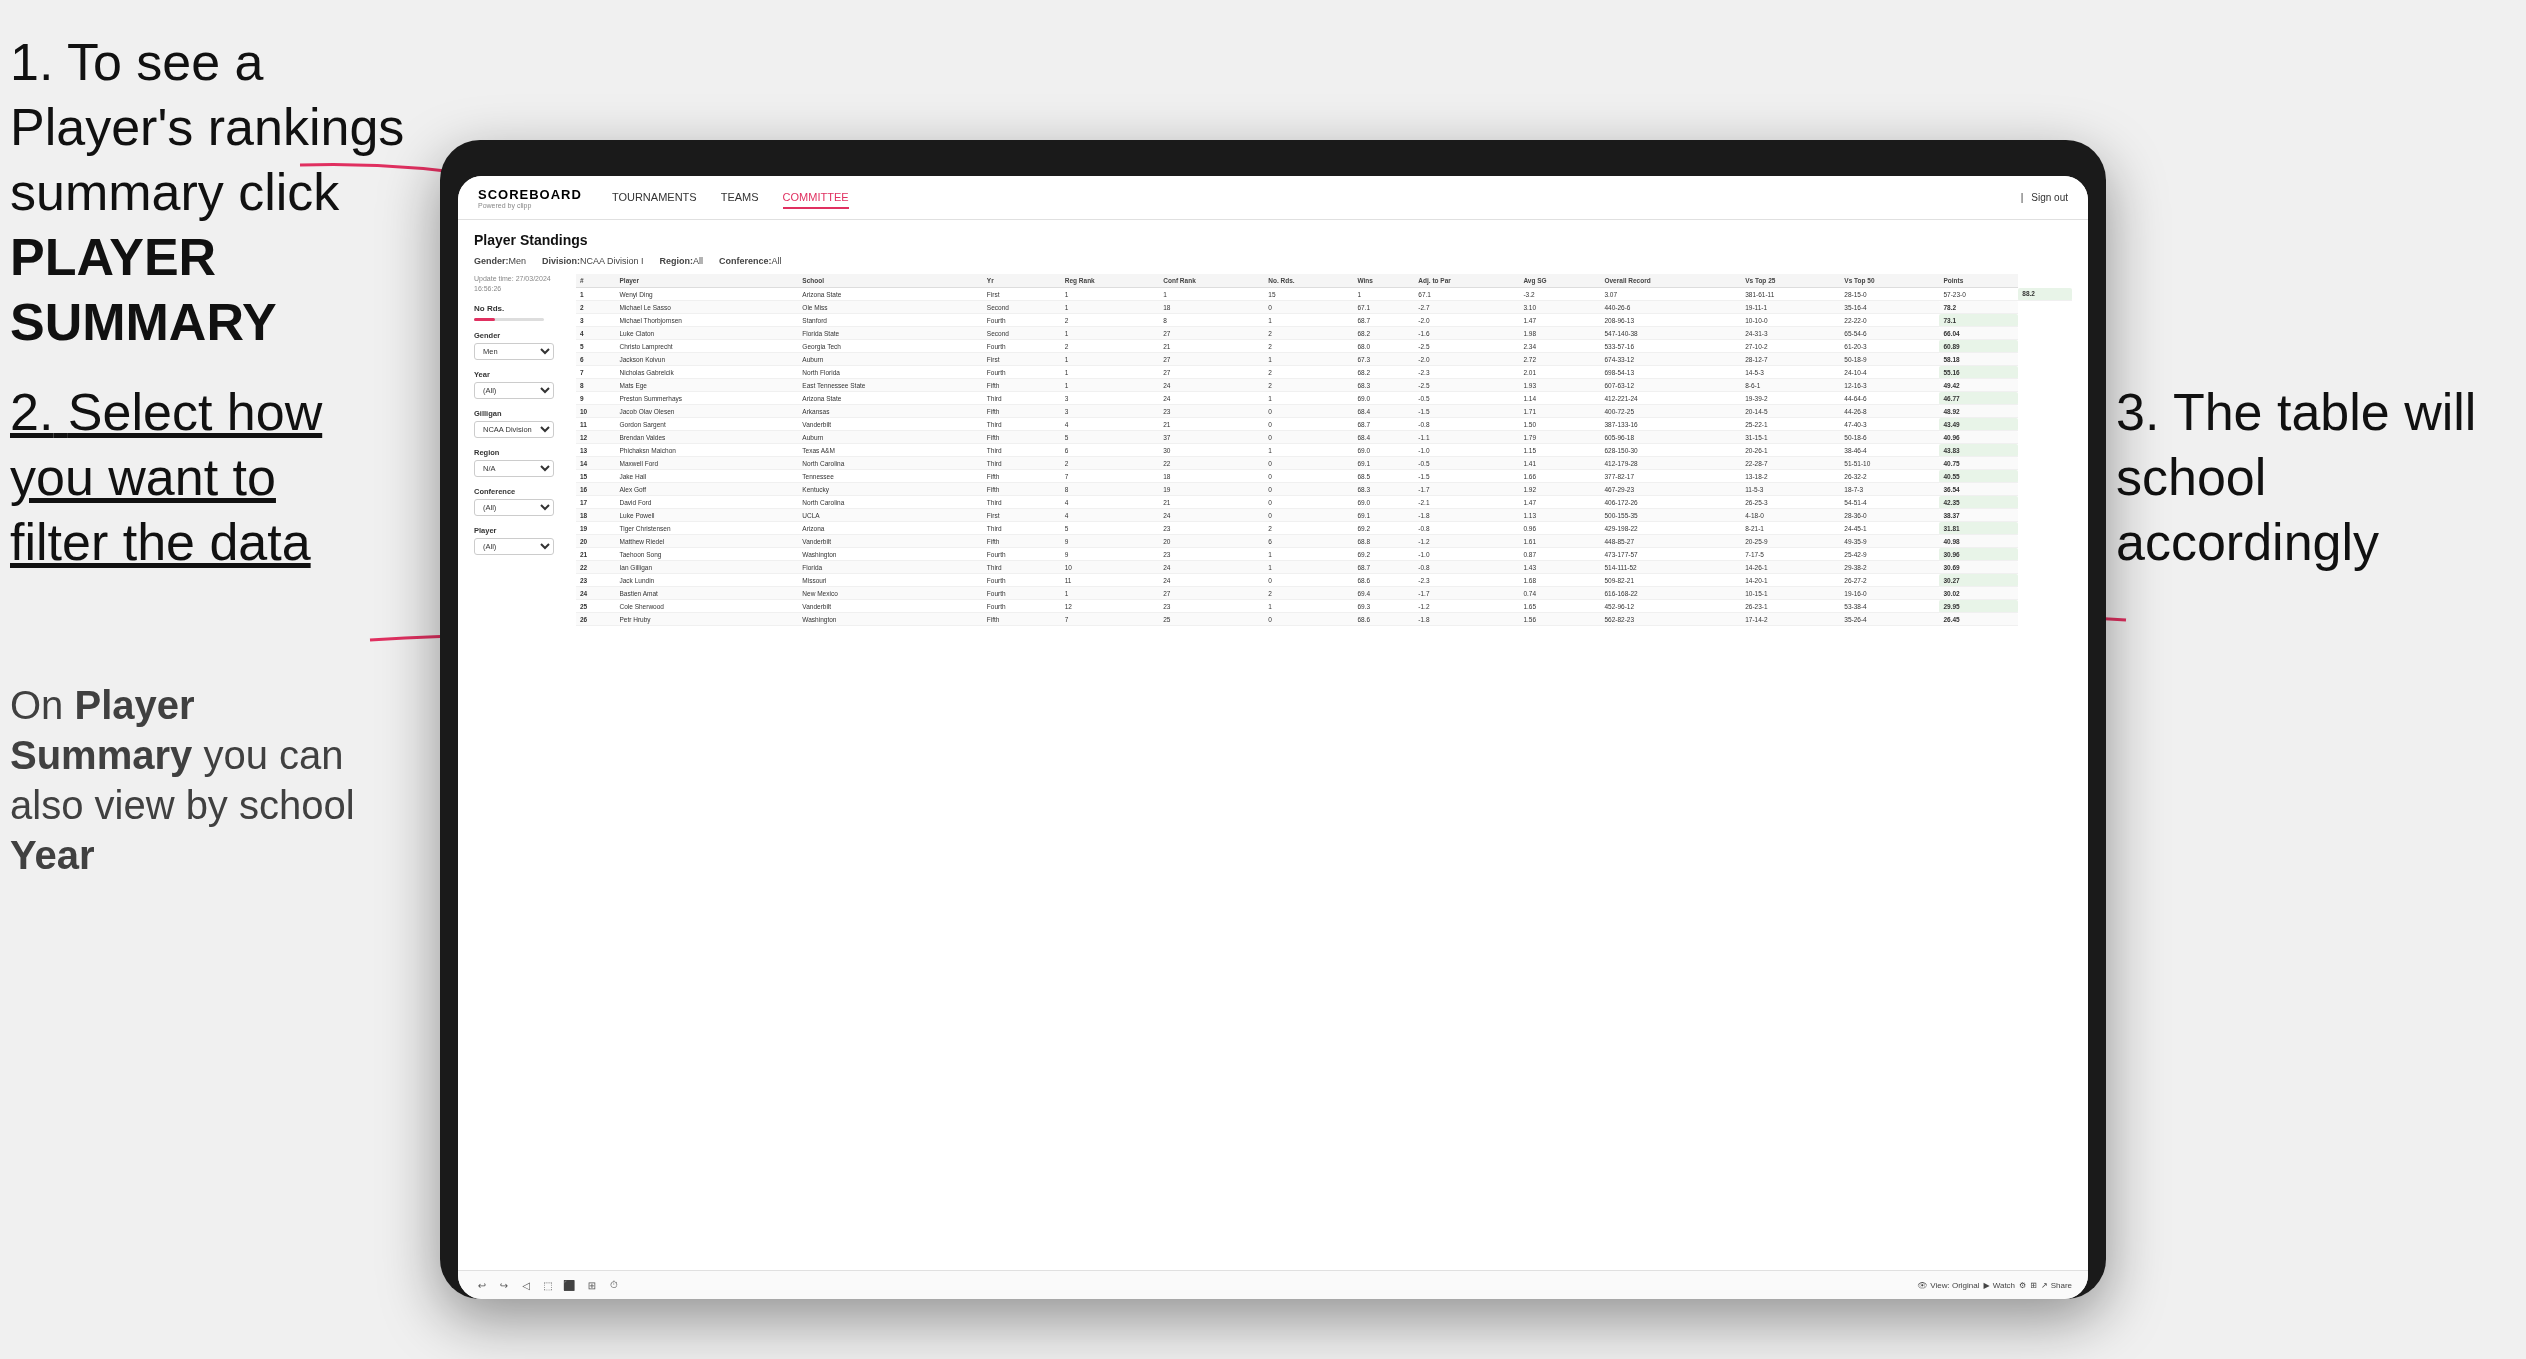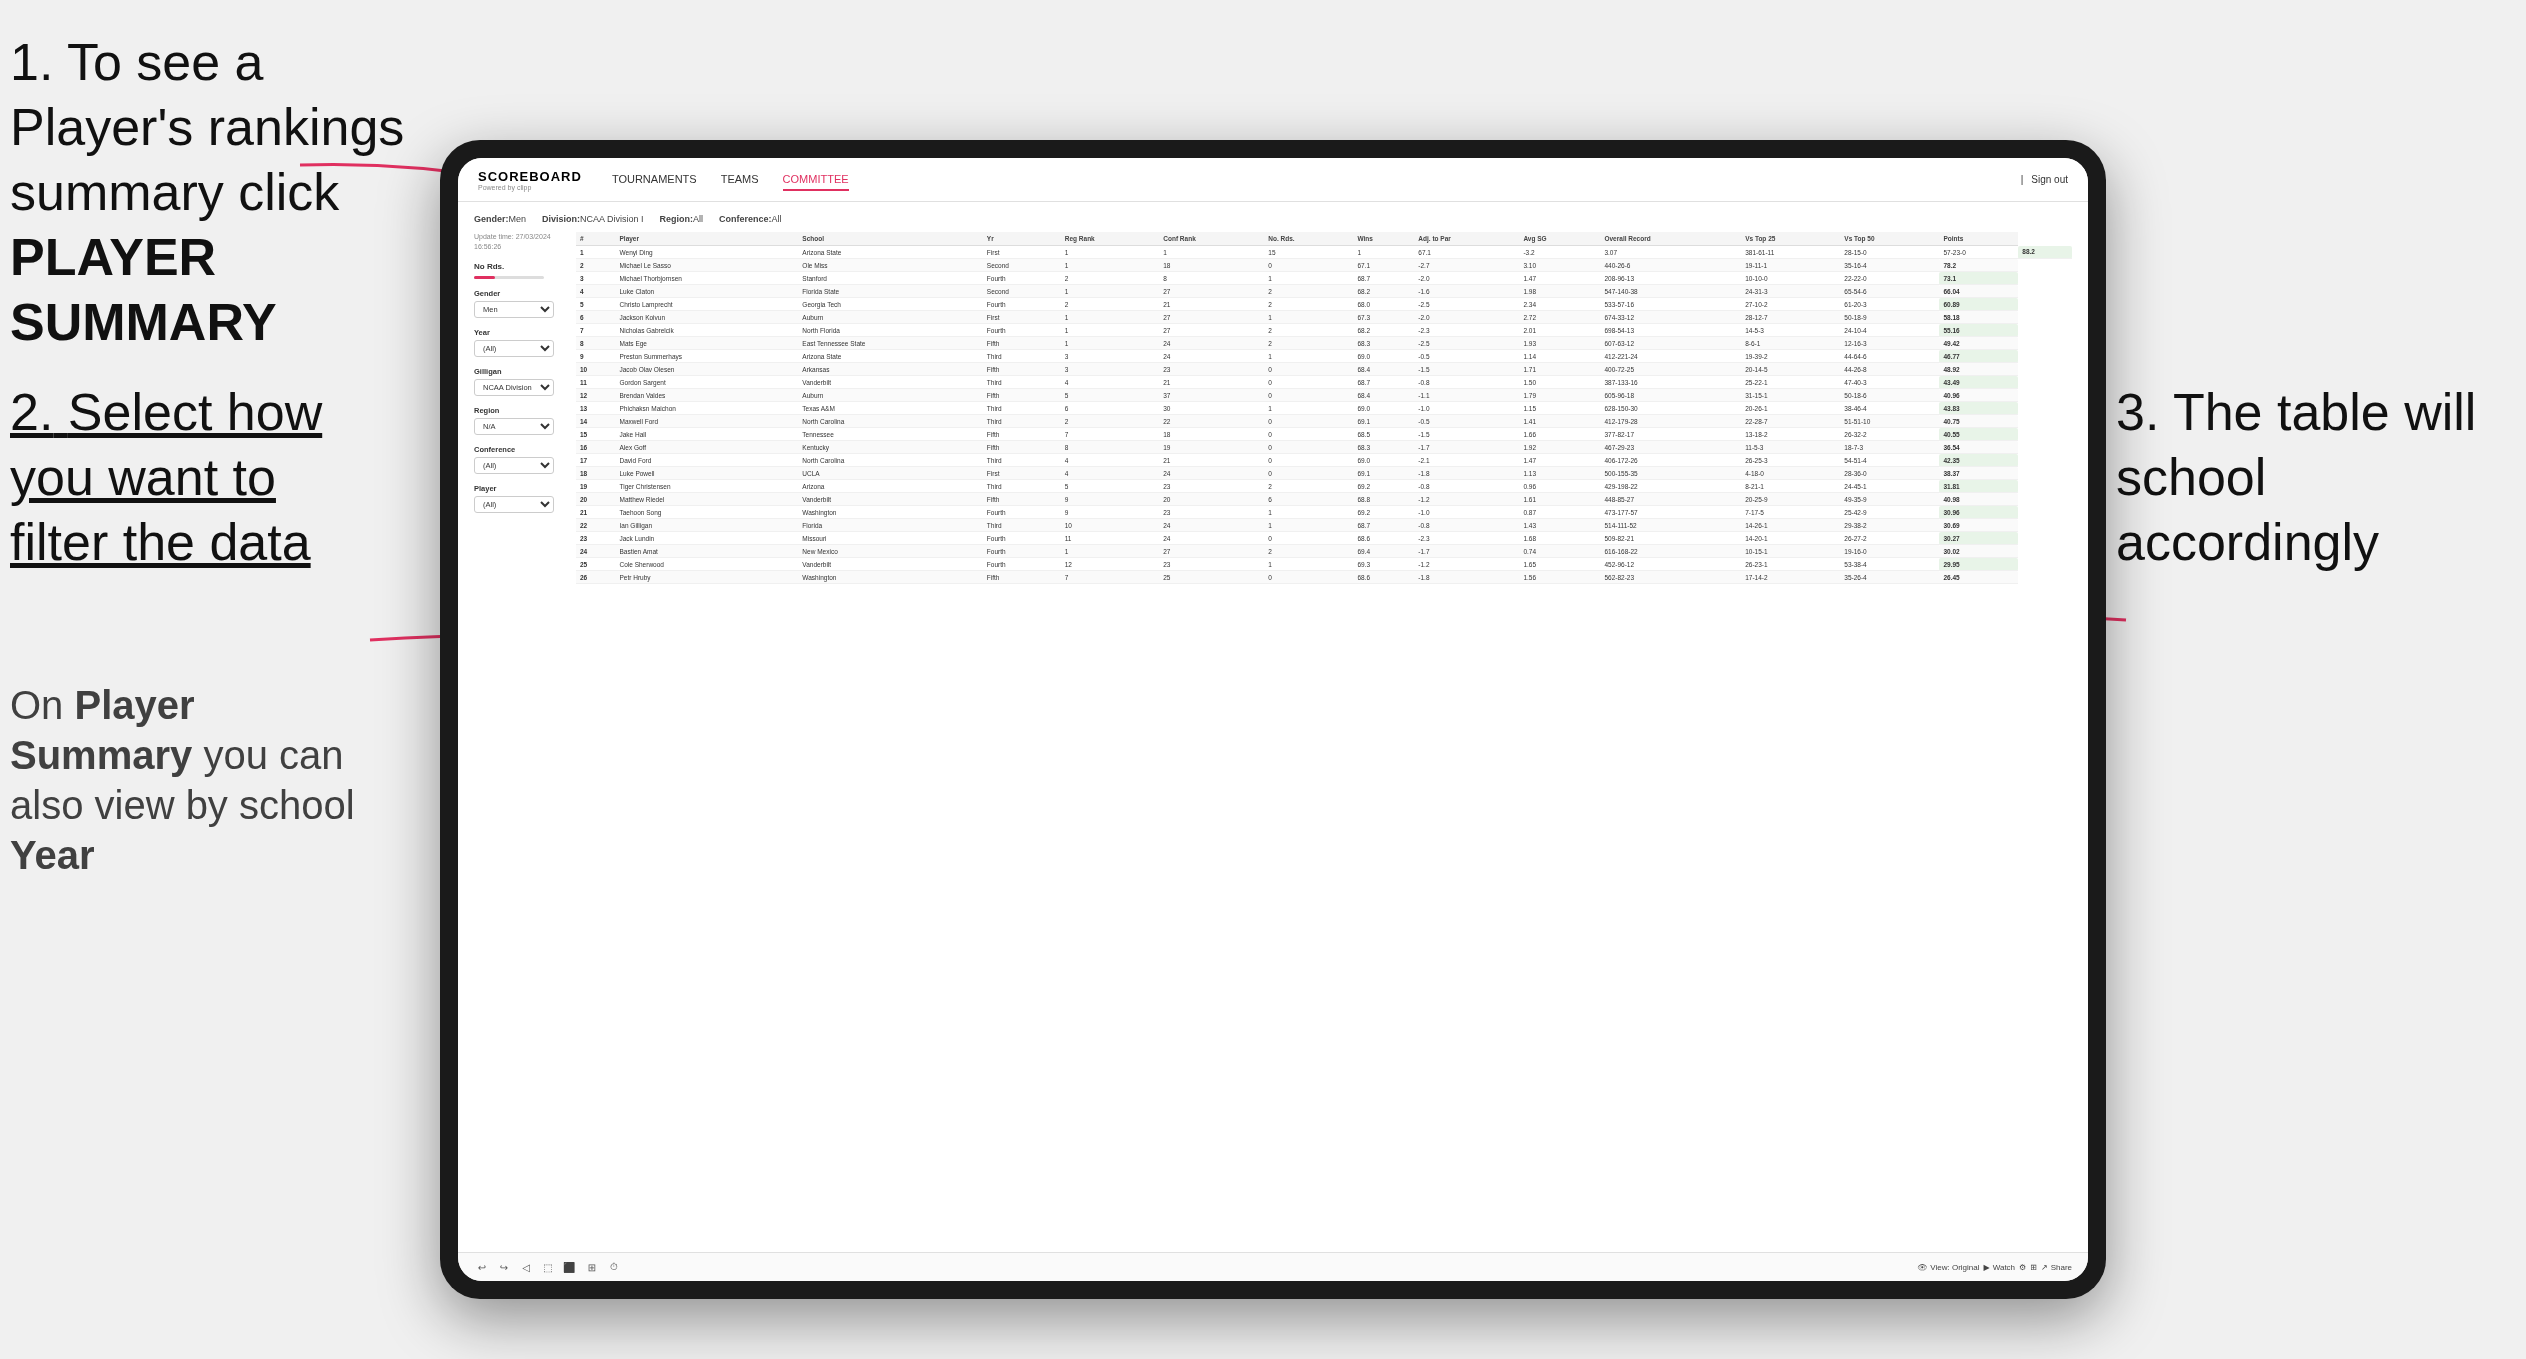"SCOREBOARD" .tablet-screen { margin-top: none -> 18px }
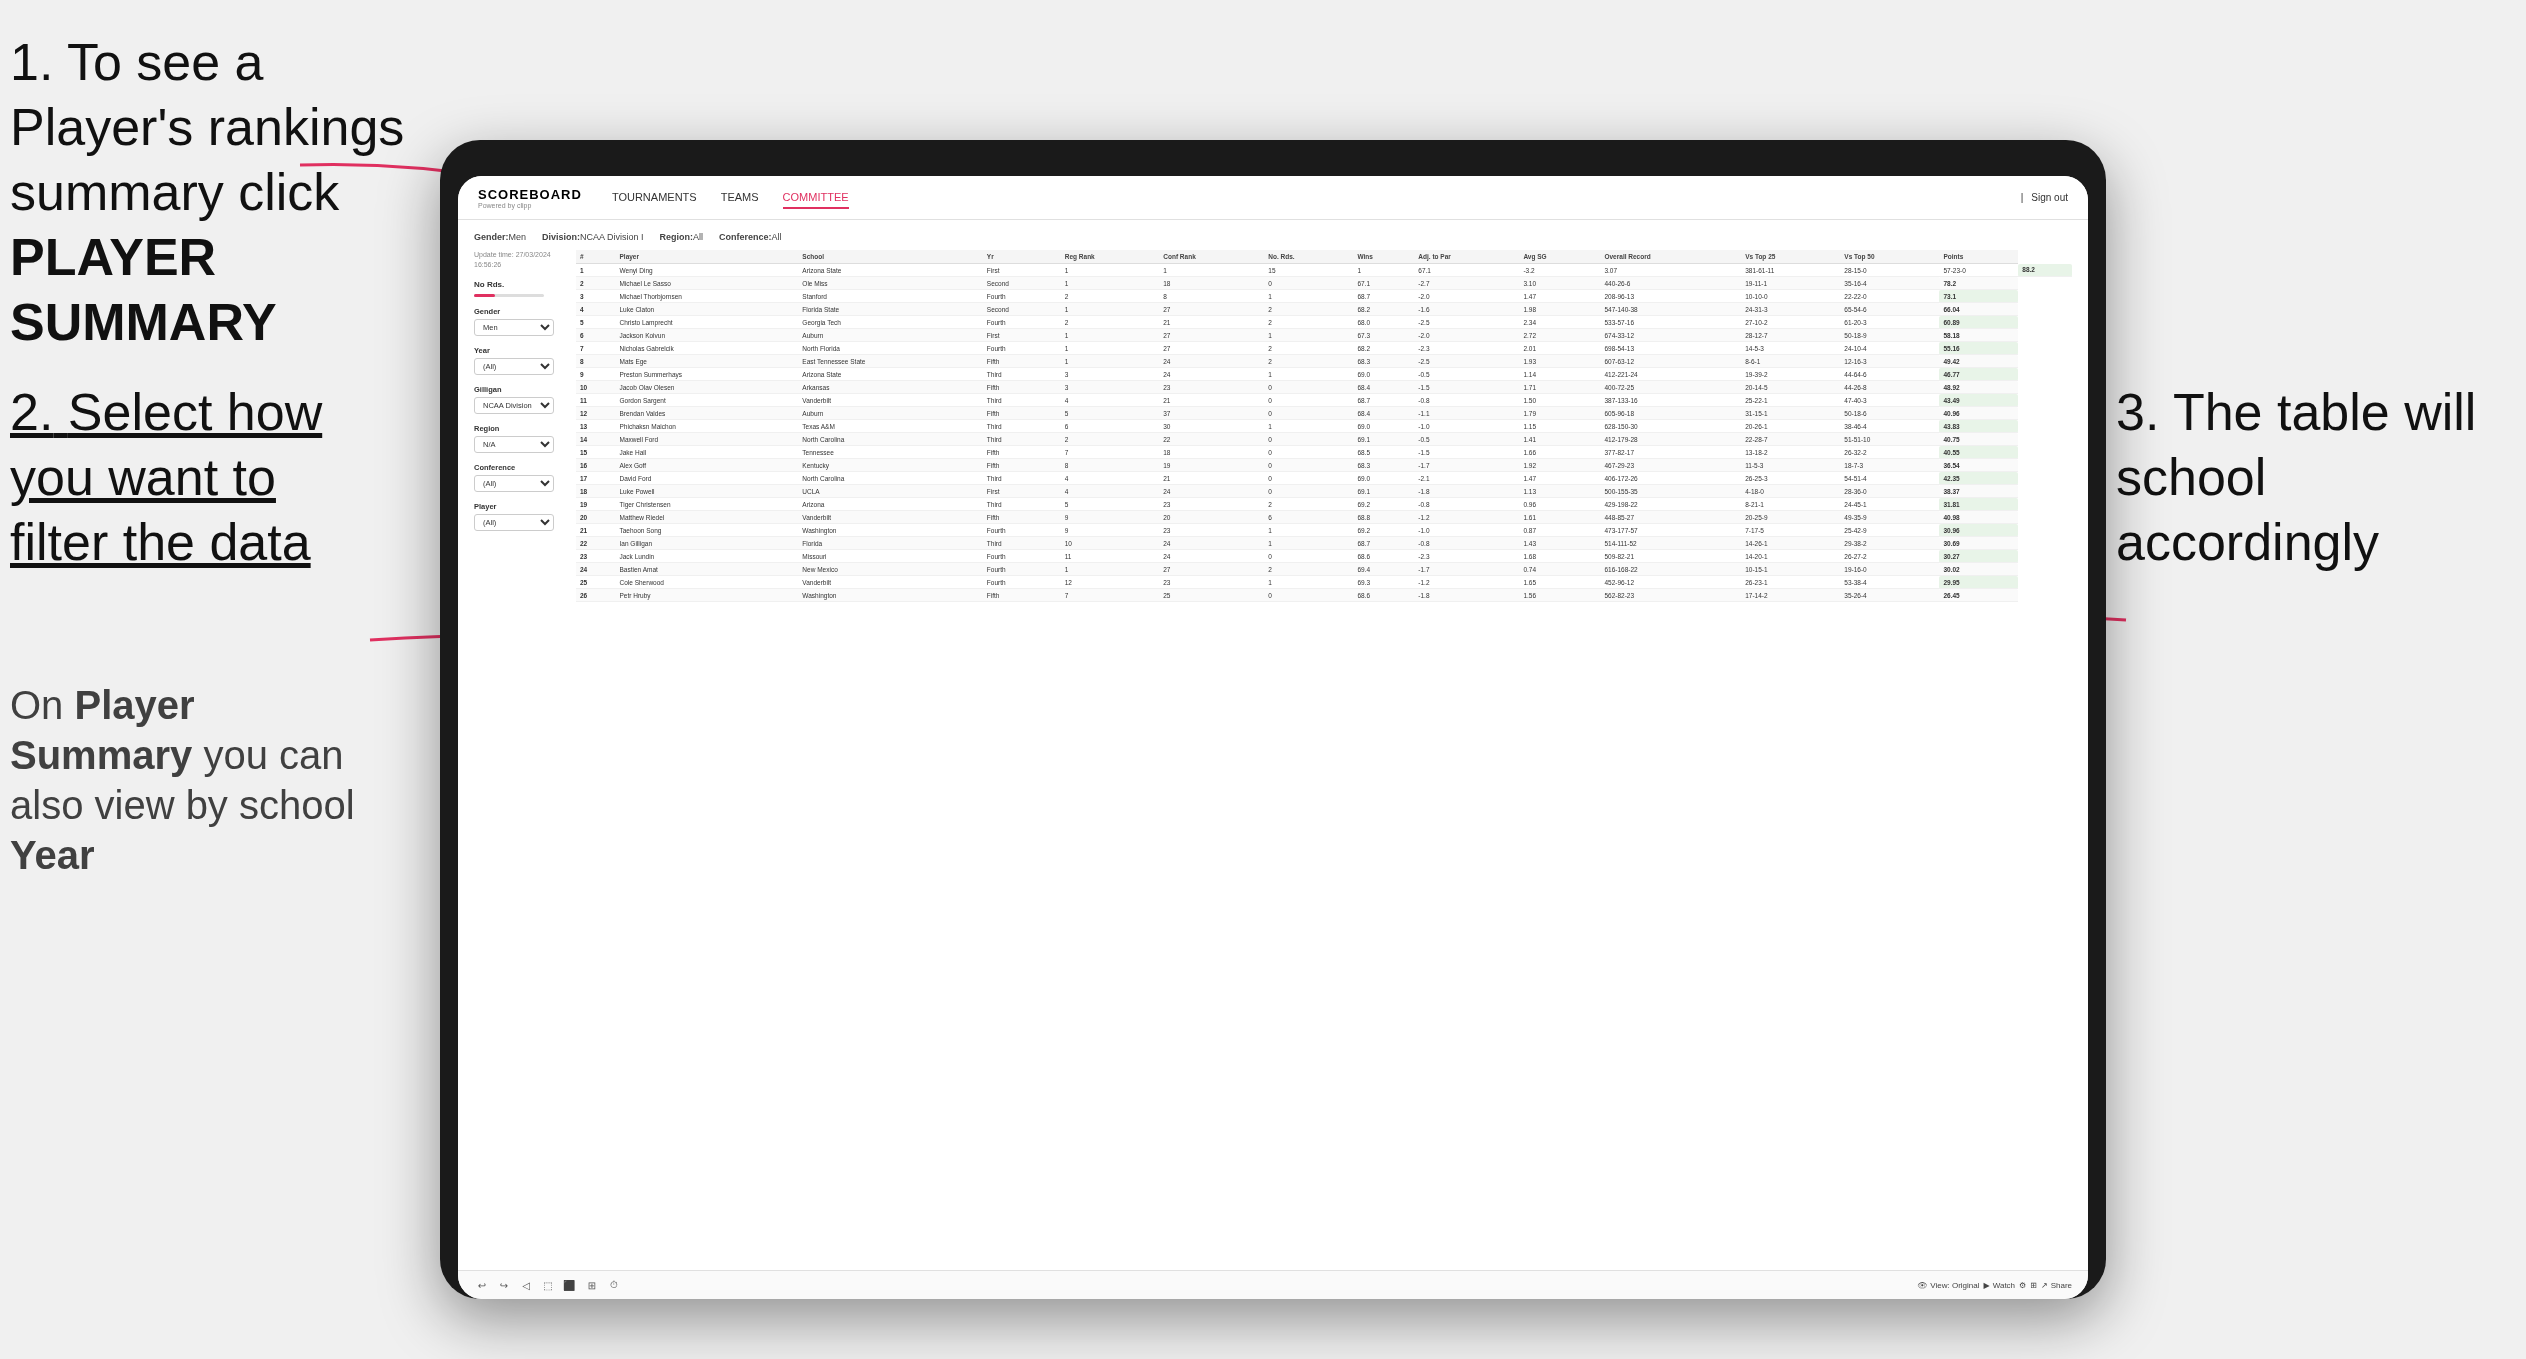"Player Standings" div.page-title { html: none -> <div>Player Standings</div> }
